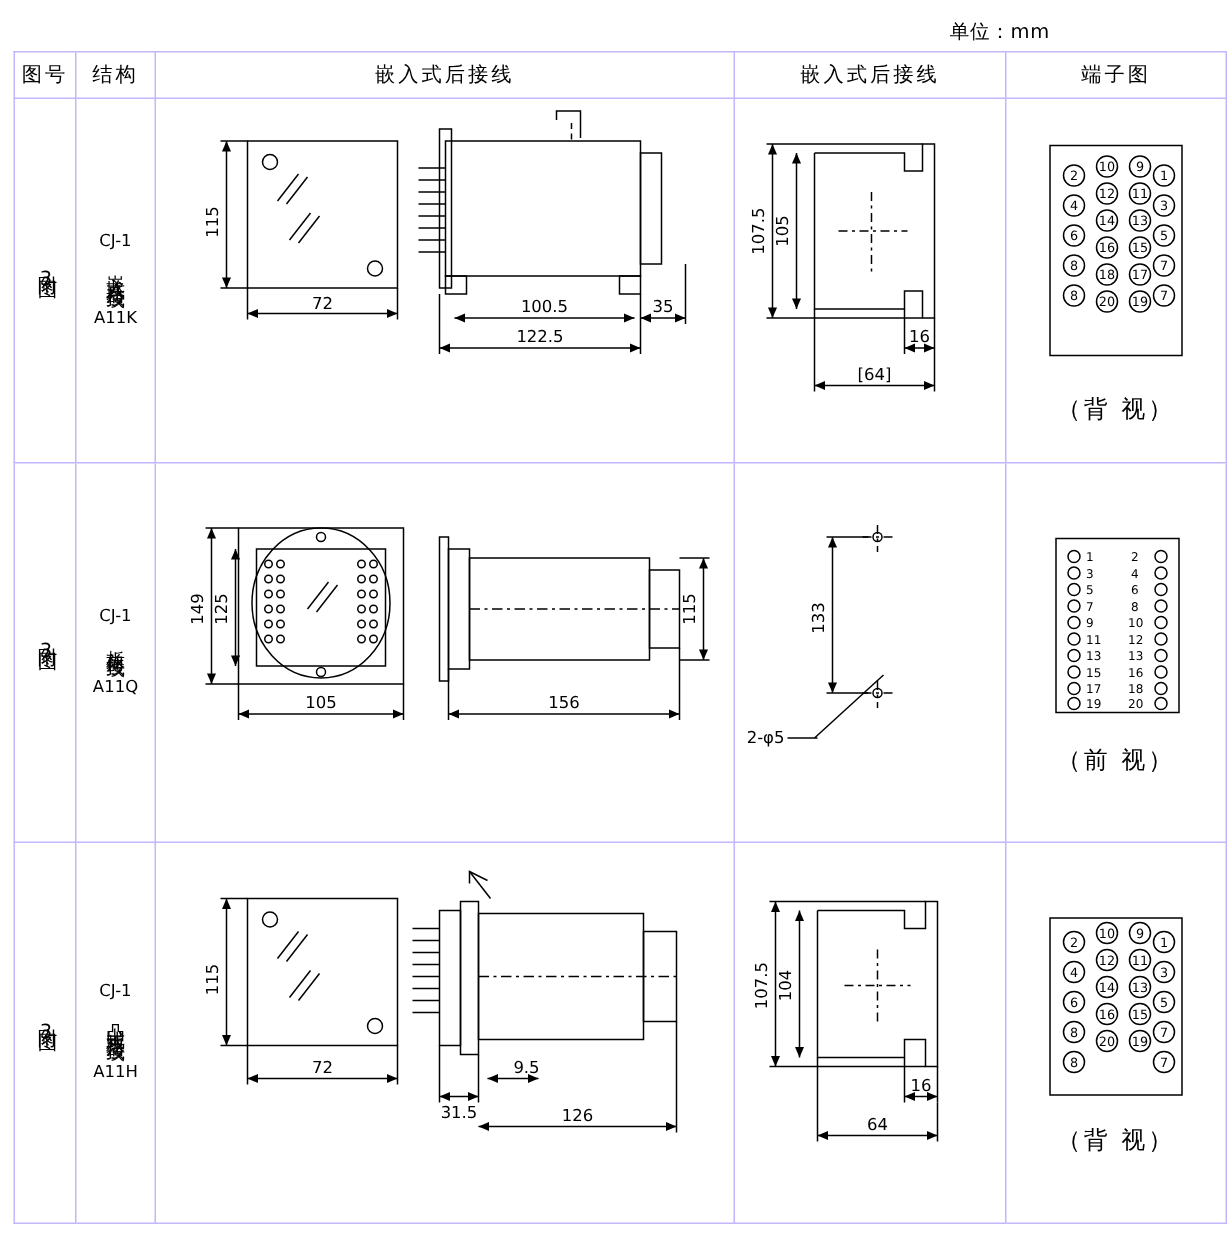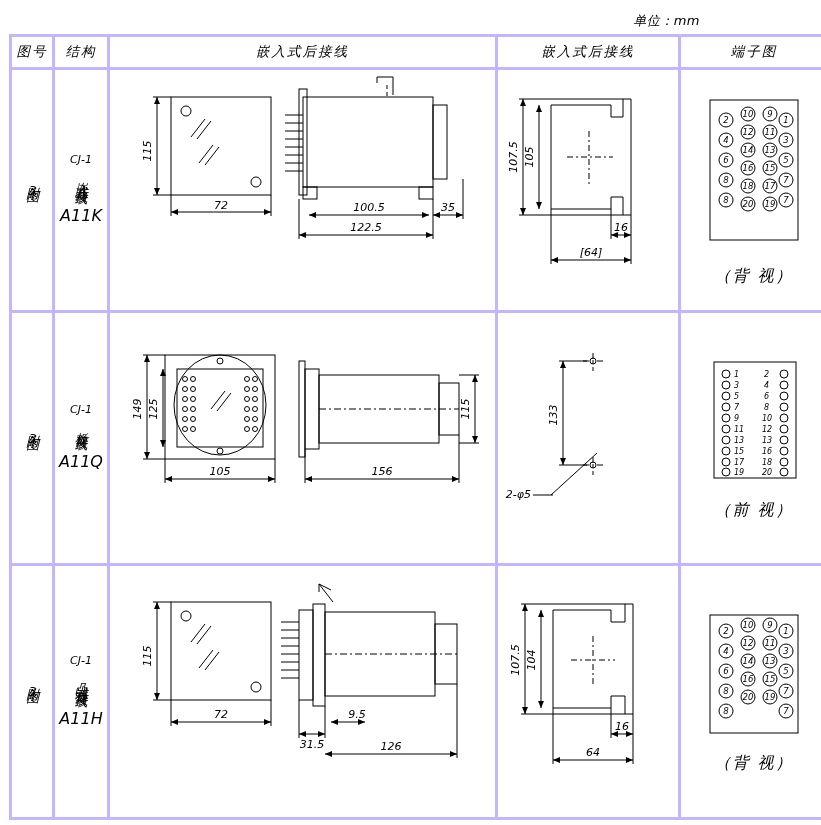"单位：mm" .page { font-style: italic -> none }
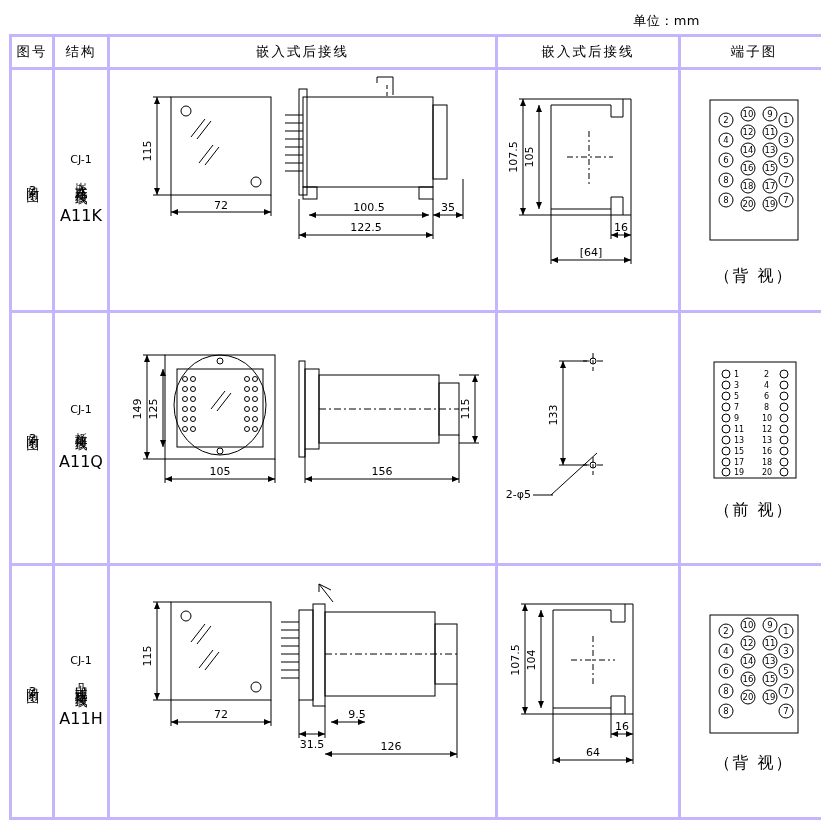"图号" table.main td, table.main th { border: 3px solid #c4b5fd -> 1px solid #c4b5fd }
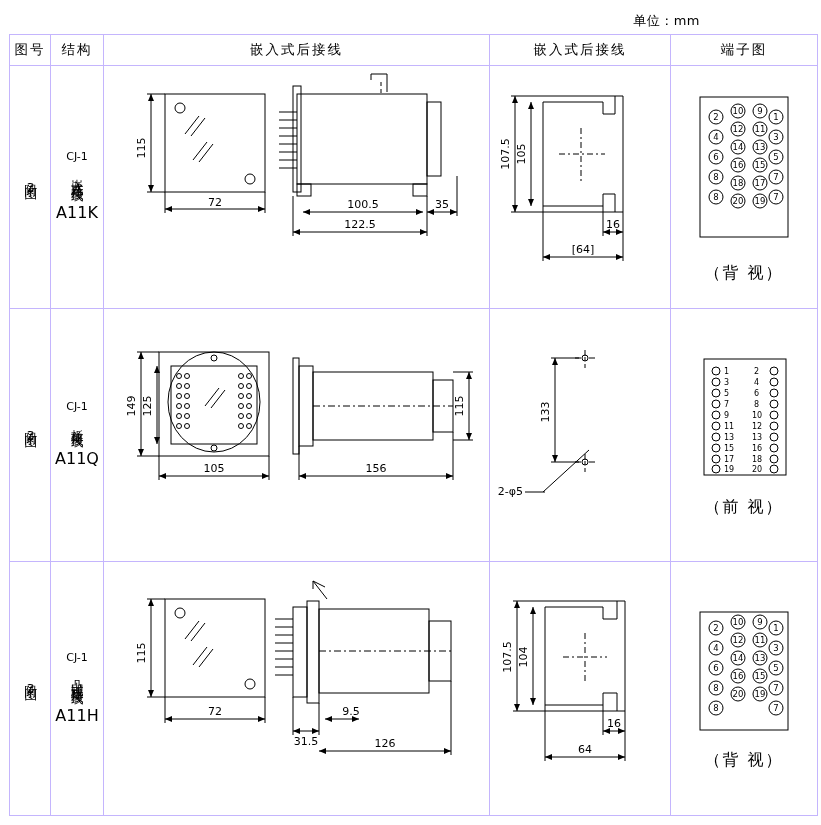"A11K" .struct-bot { font-size: 16px -> 11px }
